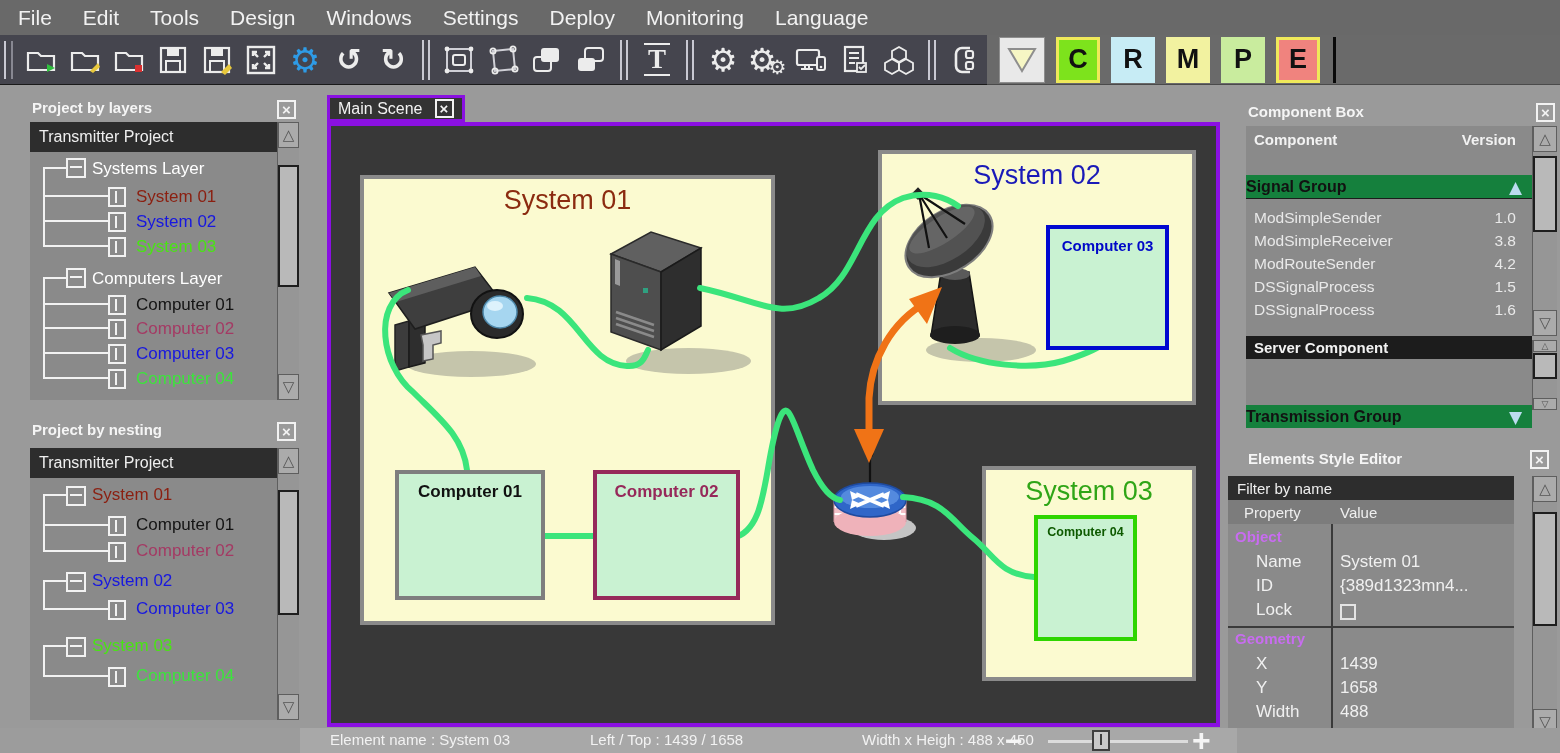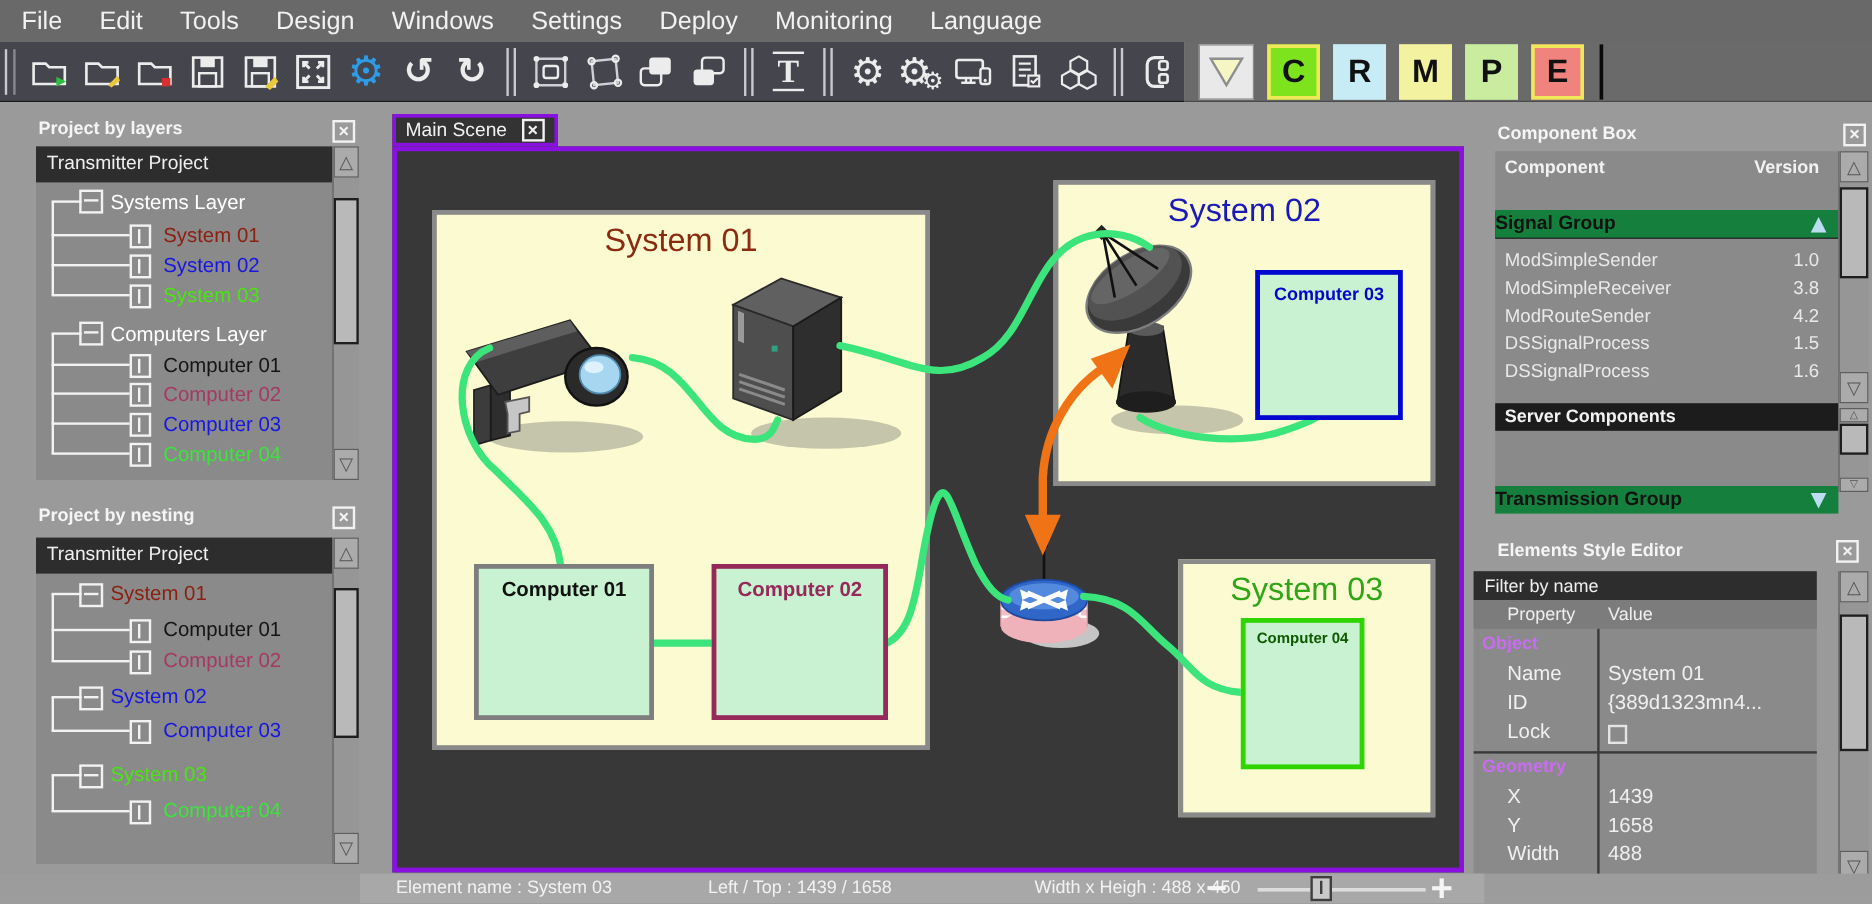"Server Components" div.cb-row { text: Components -> Component }
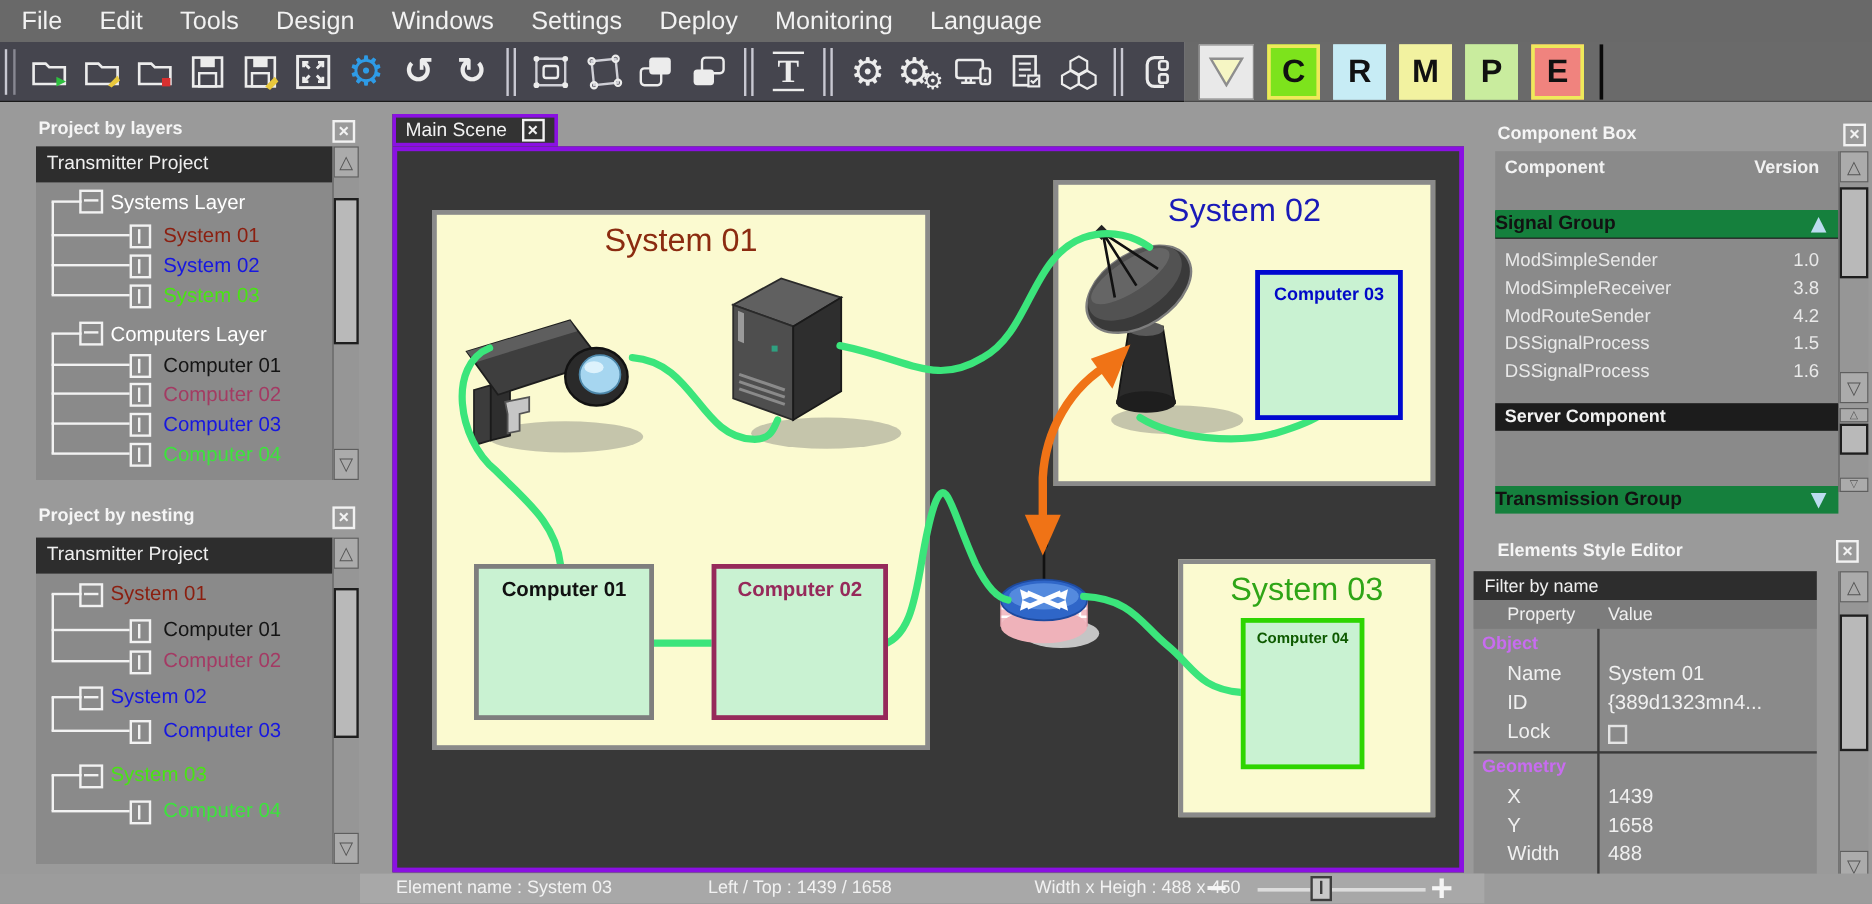"Property" span { margin-left: 28px -> none; padding-left: 0 -> 16px }
